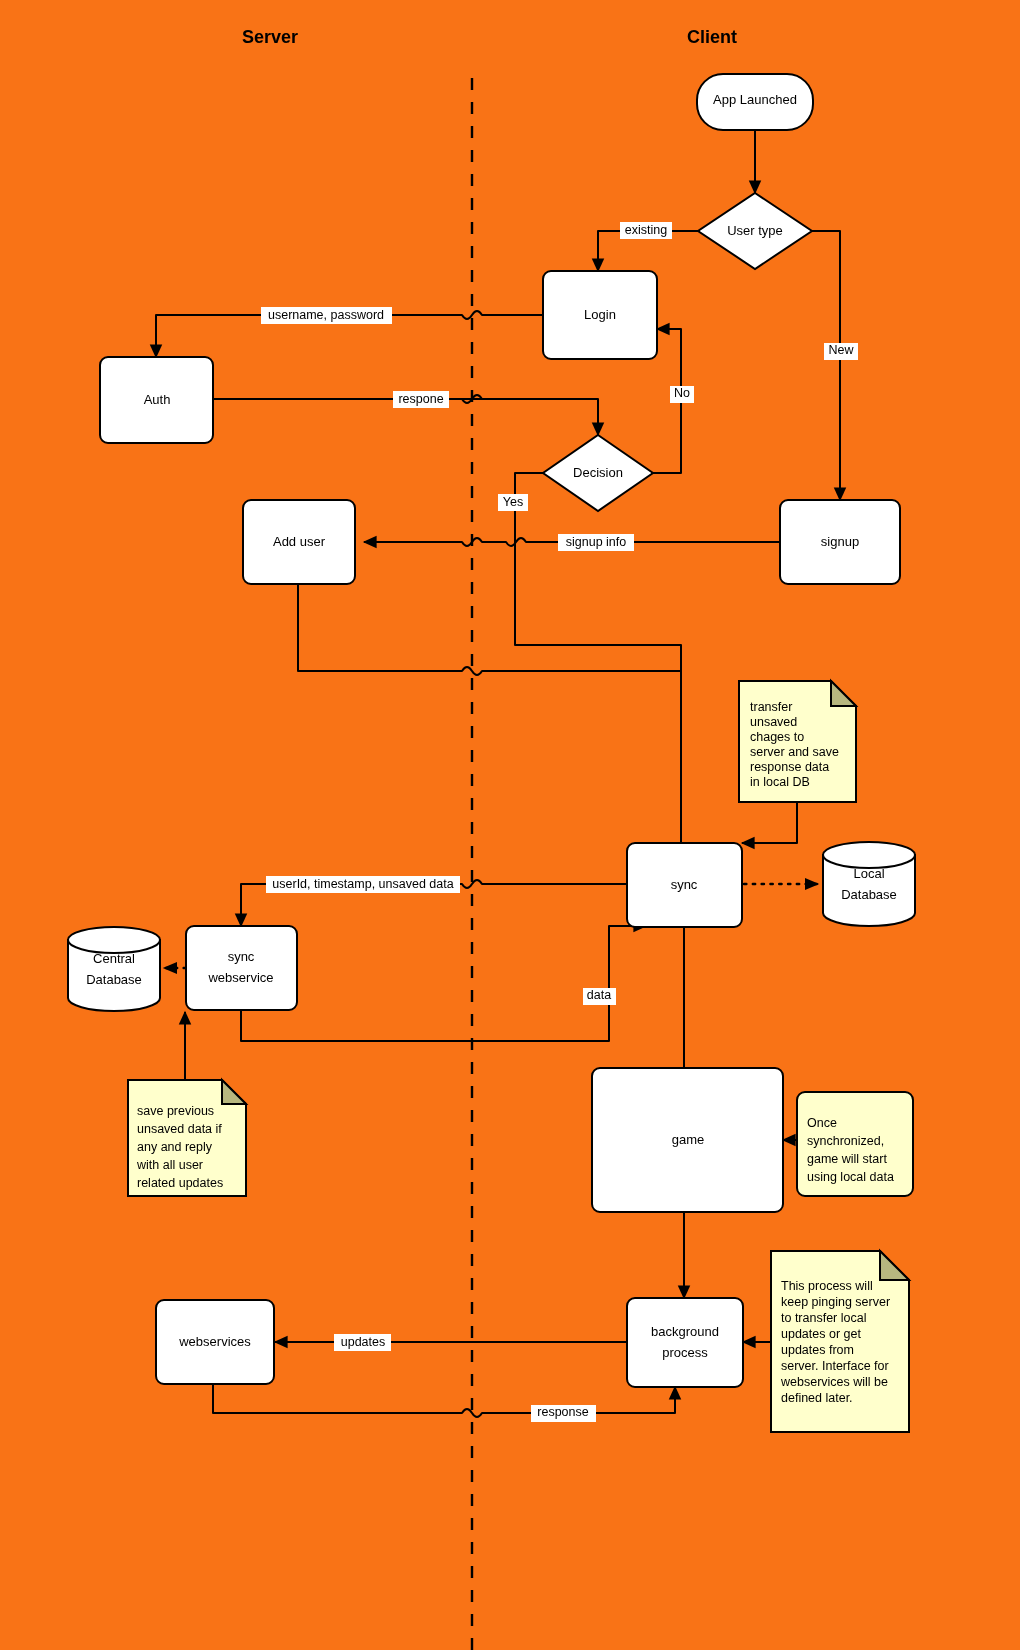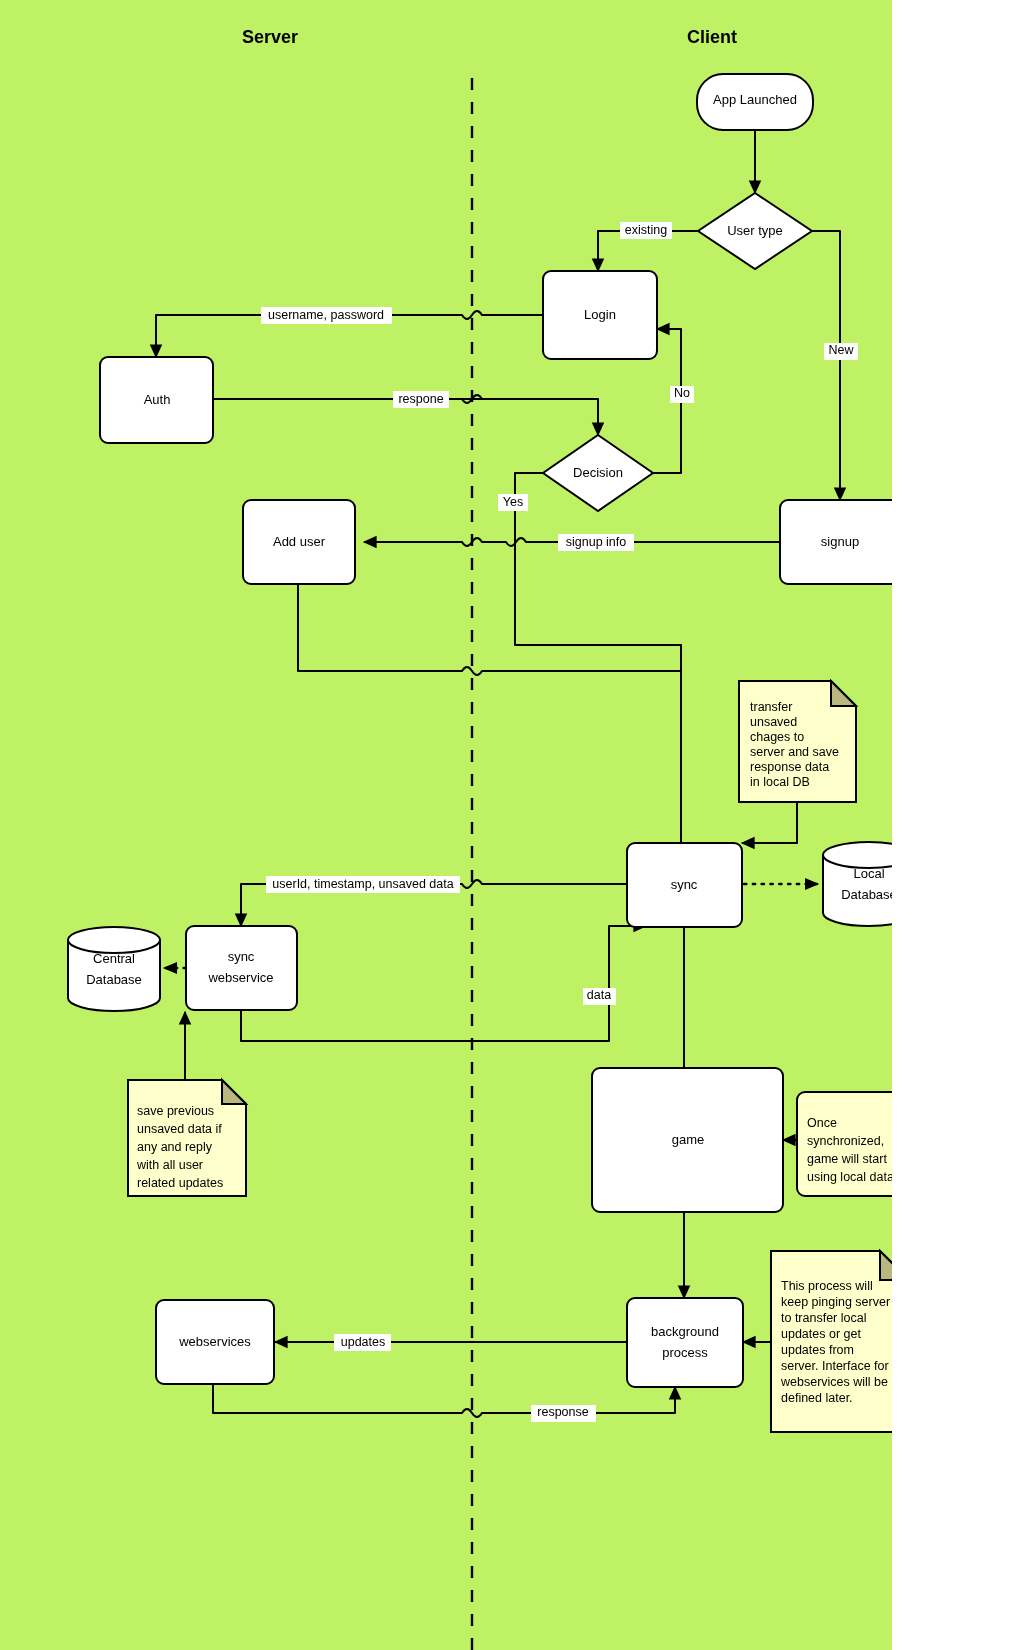"Server" #stage { background: #bef264 -> #f97316; width: 892px -> 1020px }
